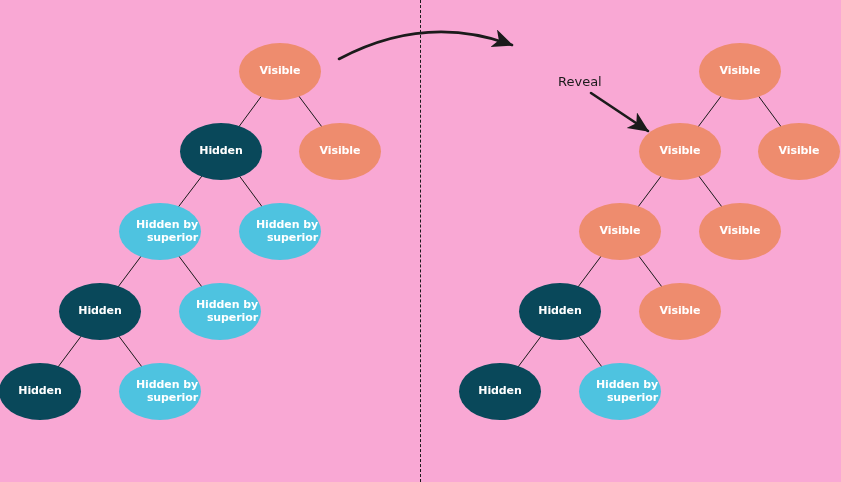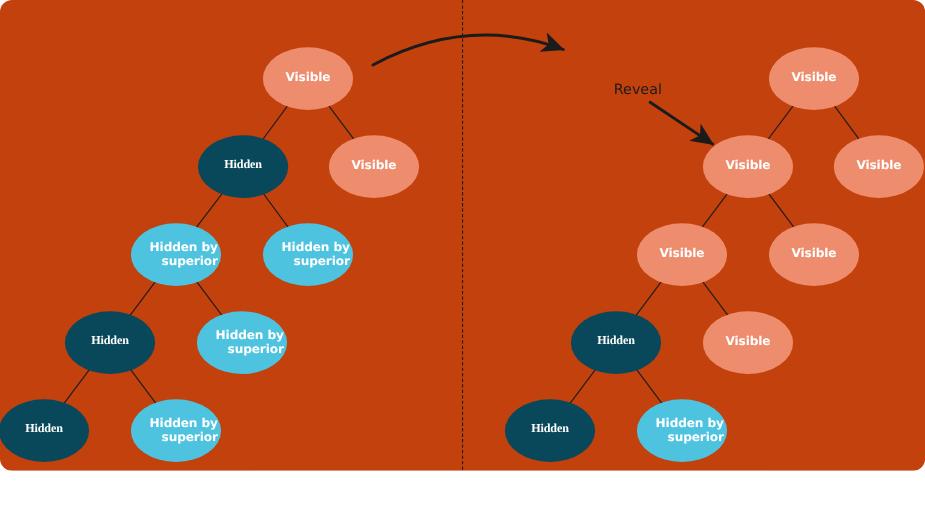"Visible" #canvas { background: #c2410c -> #f9a8d4; border-radius: 11px -> none; height: 428px -> 482px }
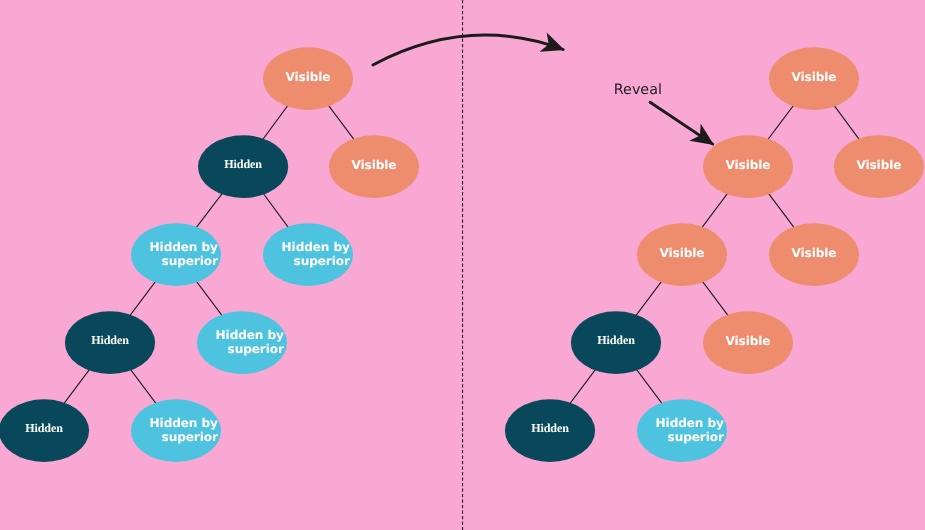"Hidden" .node.hidden { font-family: Liberation Serif, serif -> none }
